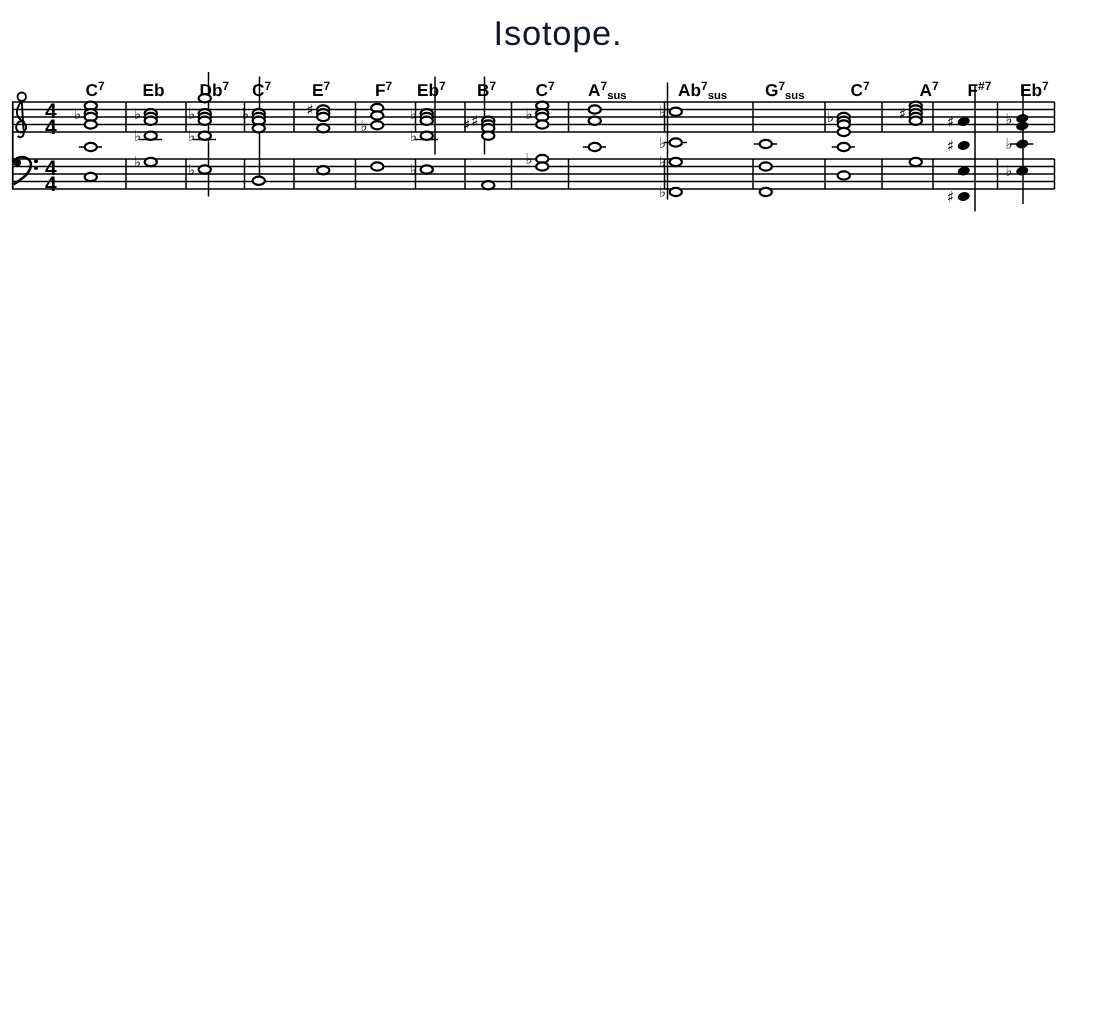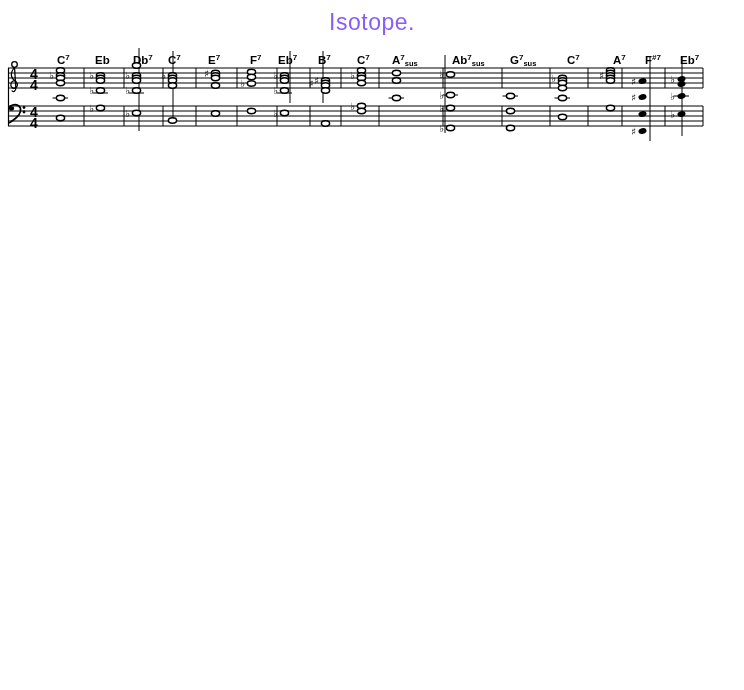"Isotope." #title { color: #8b5cf6 -> #0f172a }
